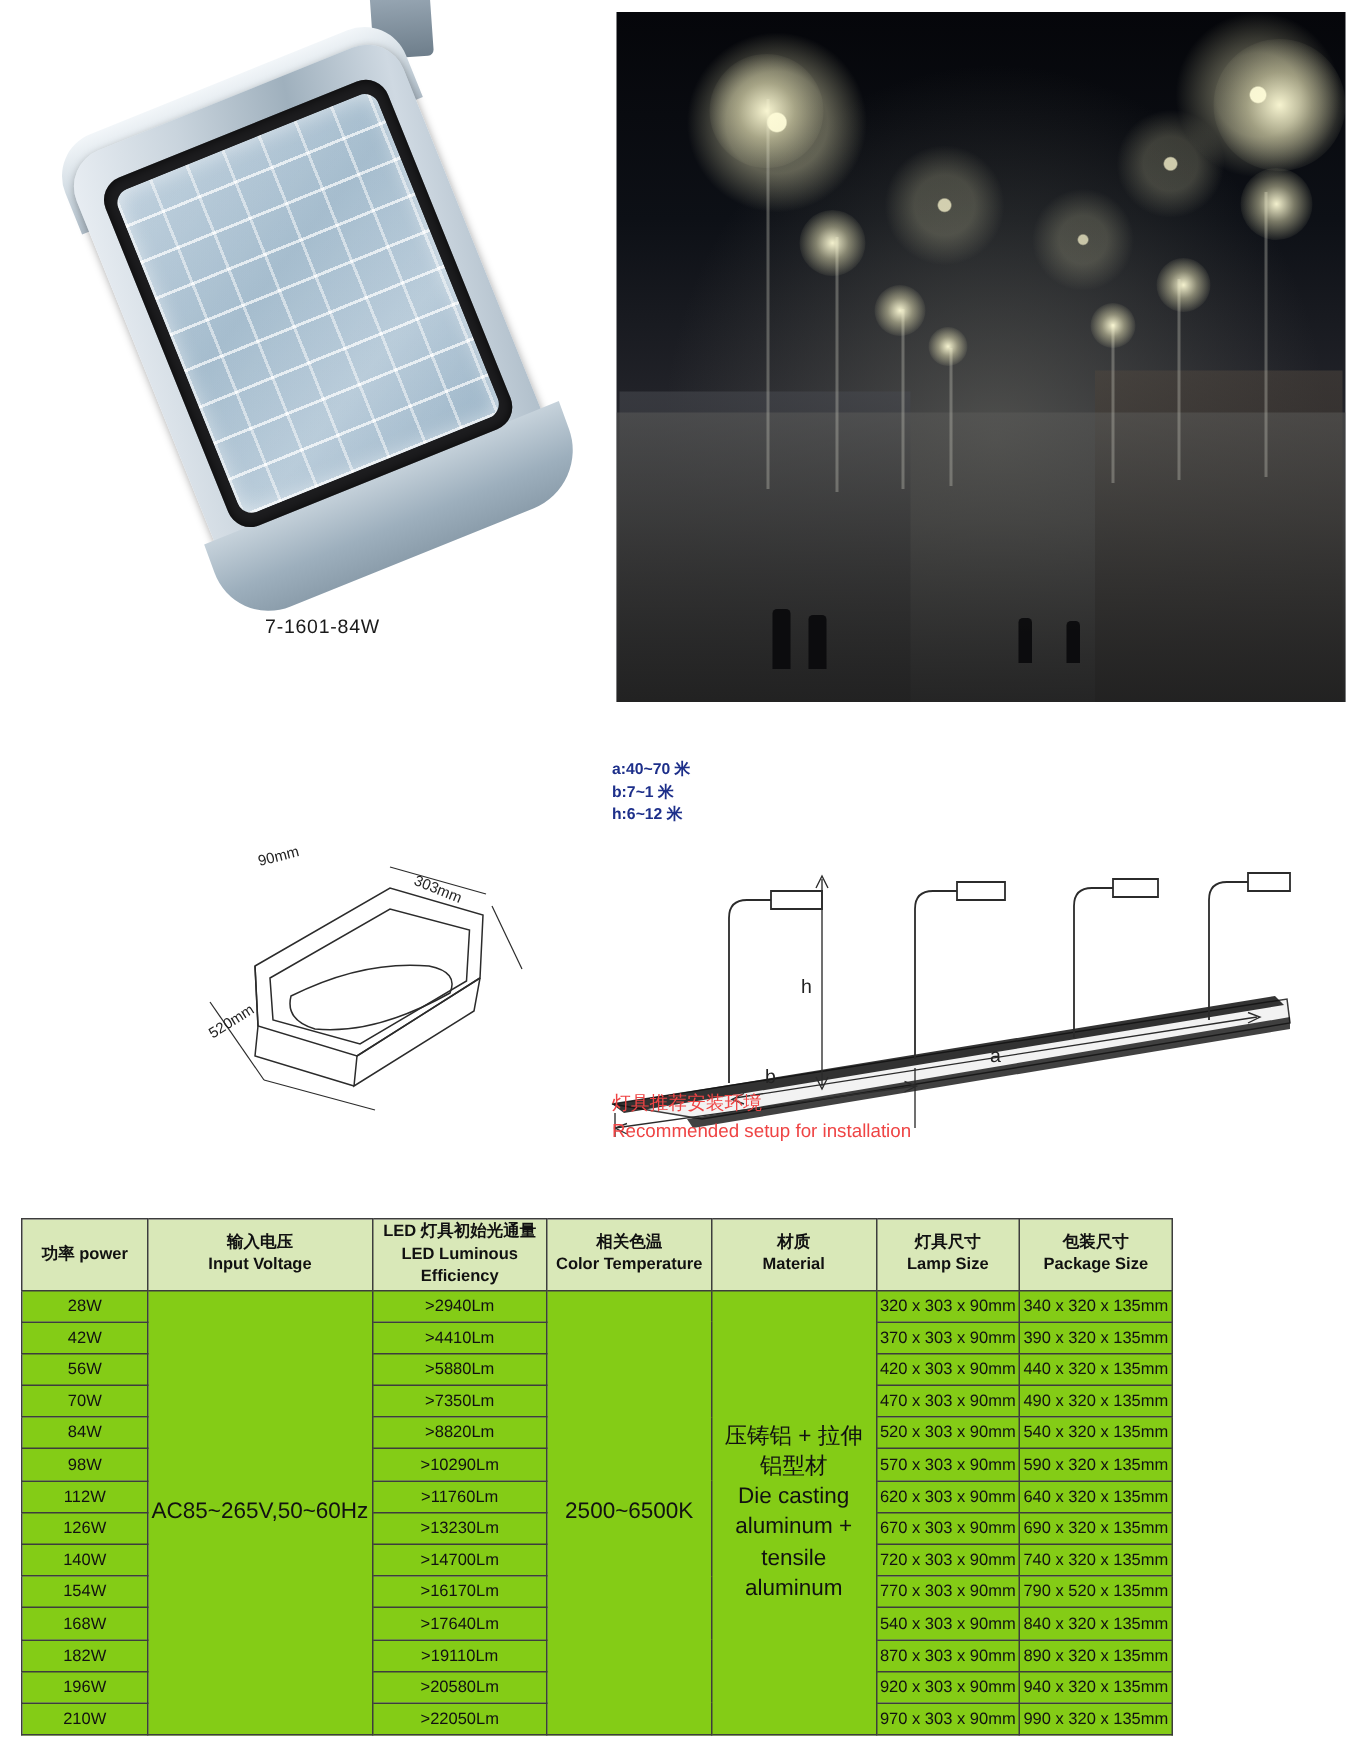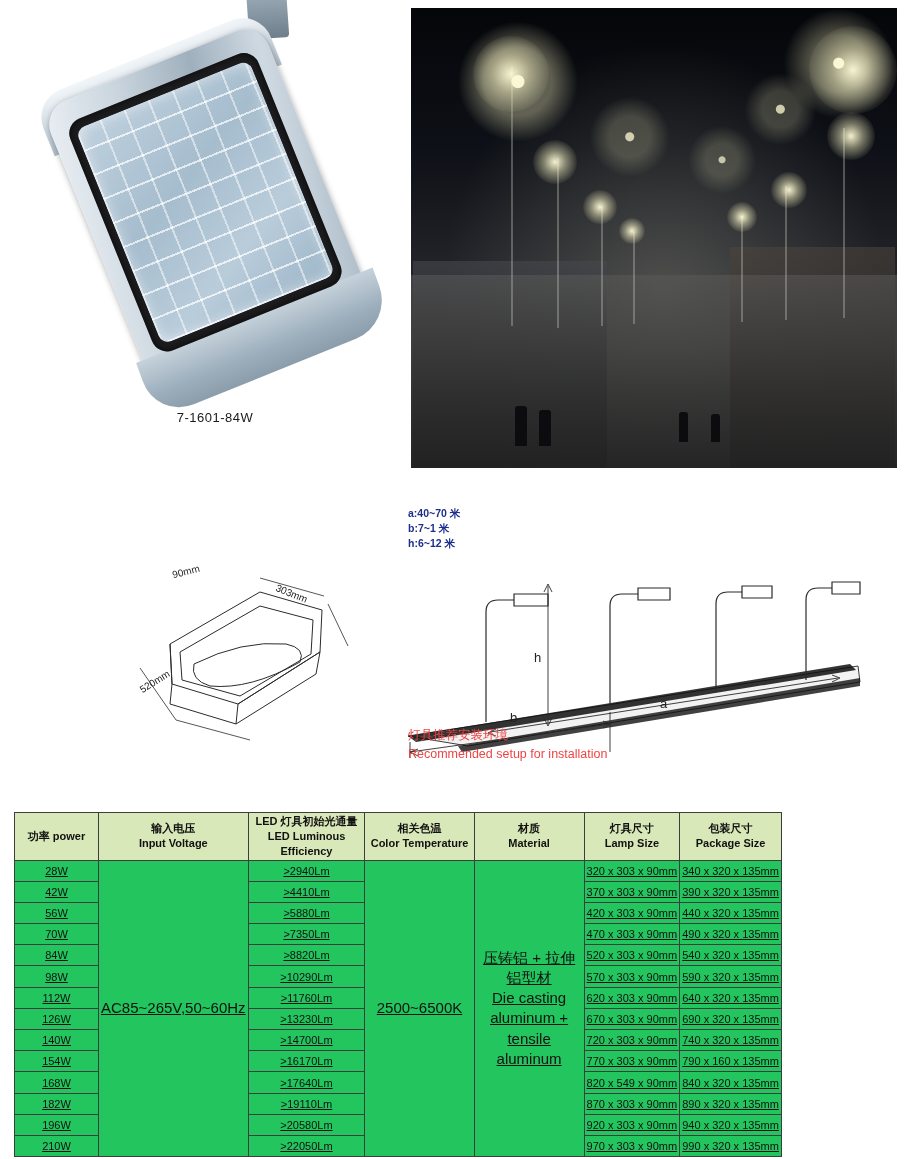"28W" .spec-table tbody td { background: #22c55e -> #84cc16; text-decoration: underline -> none }
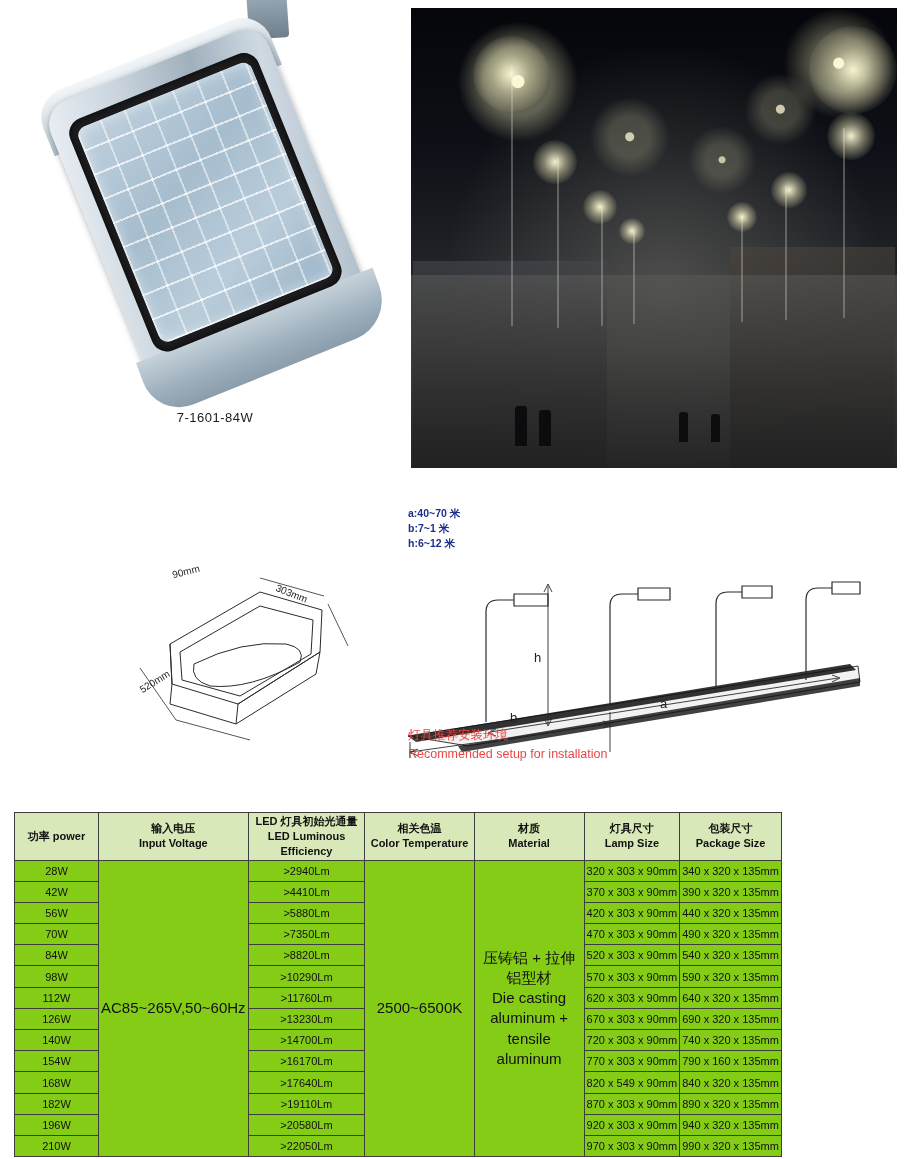"790 x 160 x 135mm" td.col-pkg { text: 160 -> 520 }
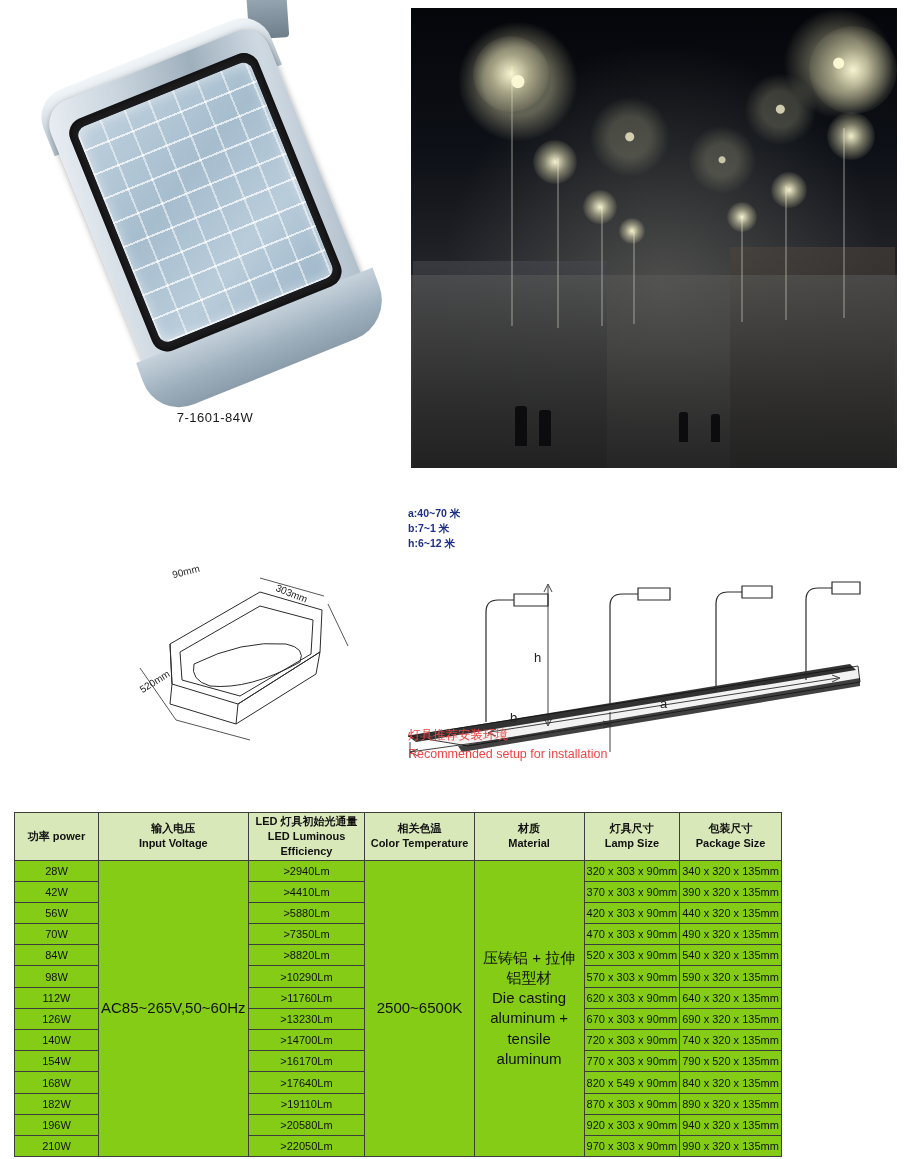"820 x 549 x 90mm" td.col-lamp { text: 820 x 549 -> 540 x 303 }
